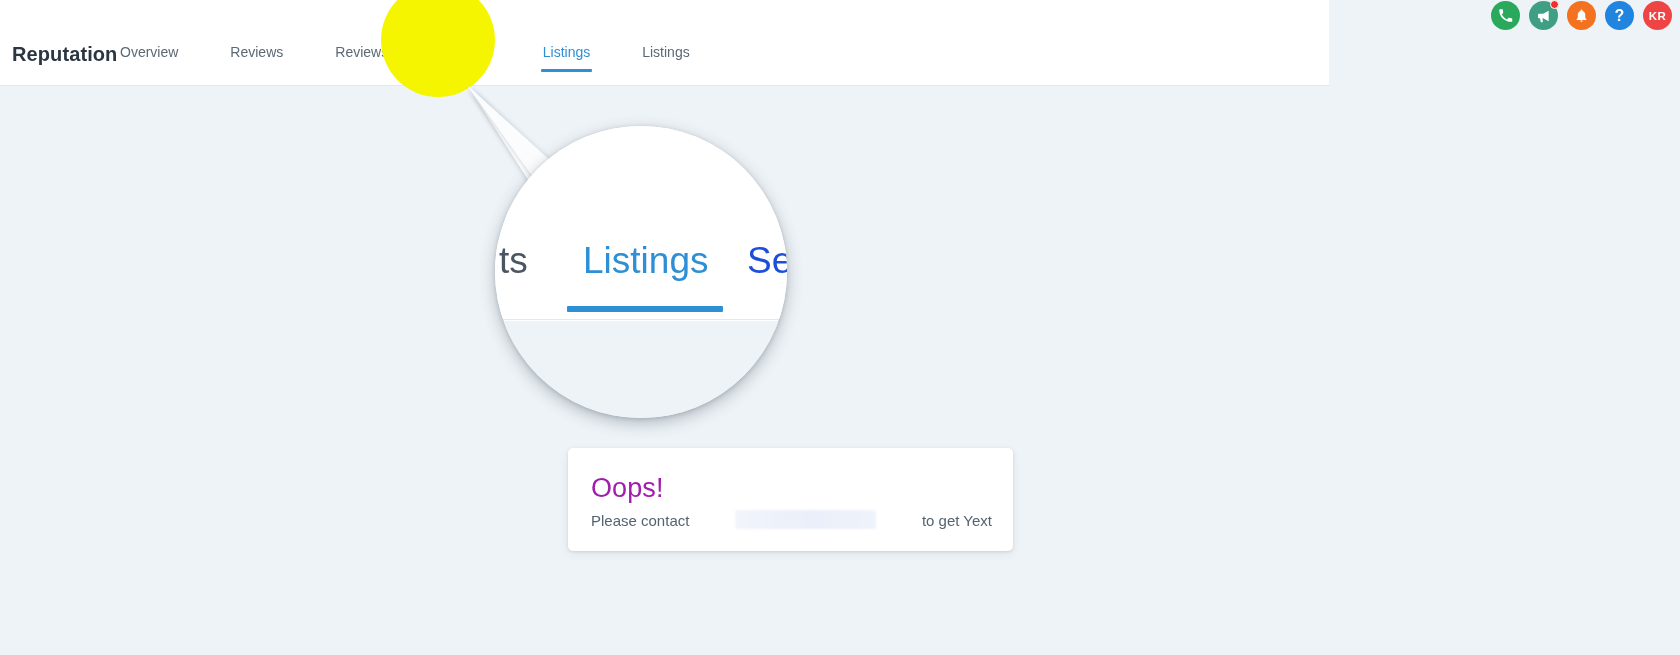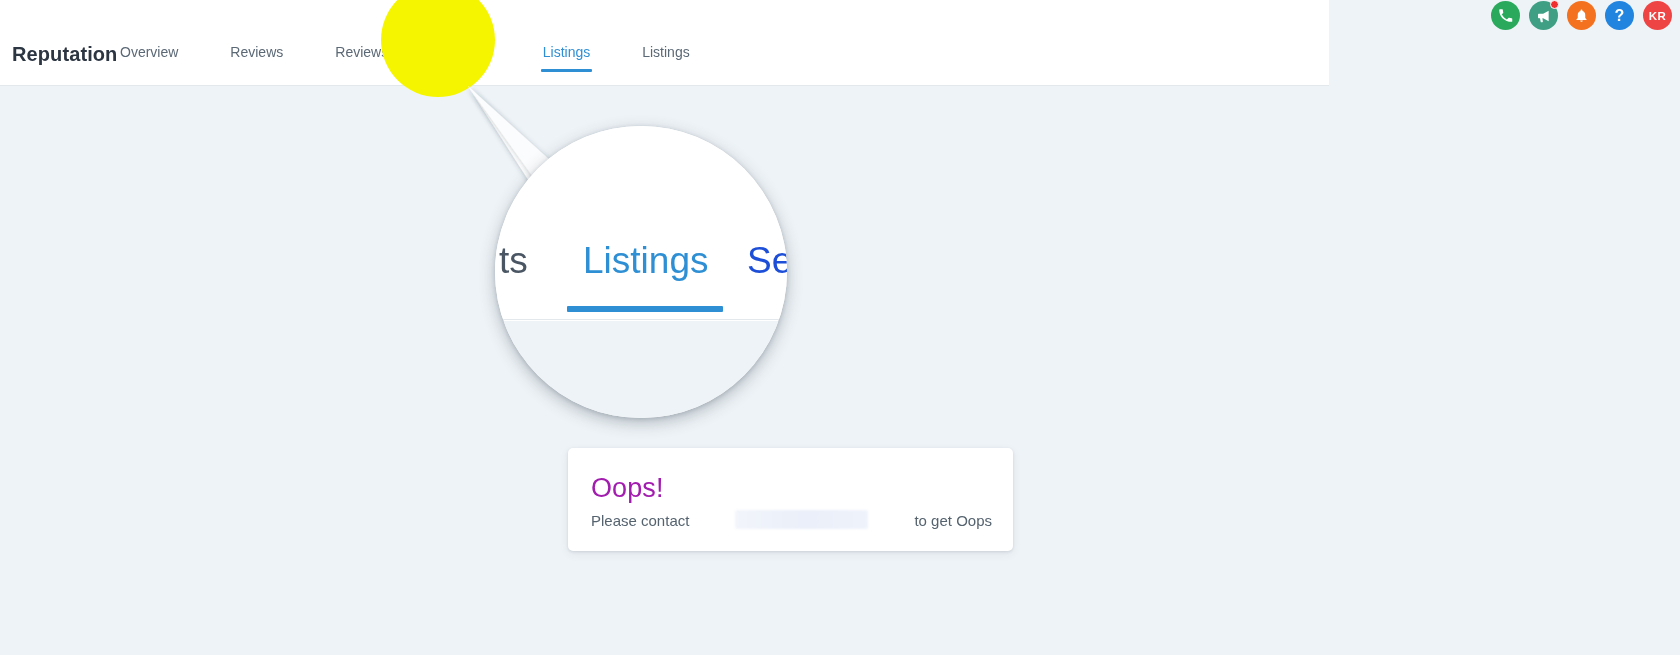"to get Oops" span { text: Oops -> Yext }
